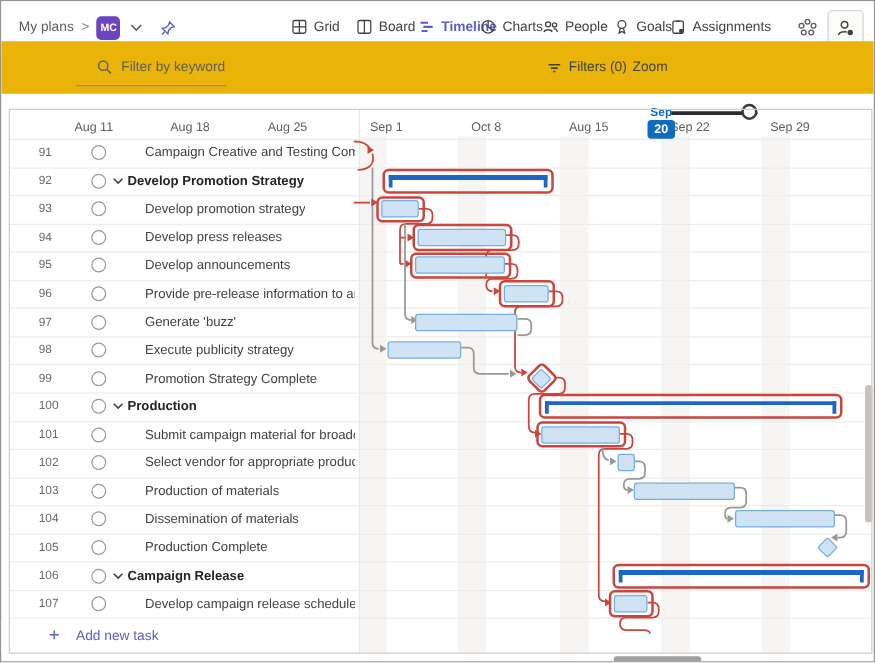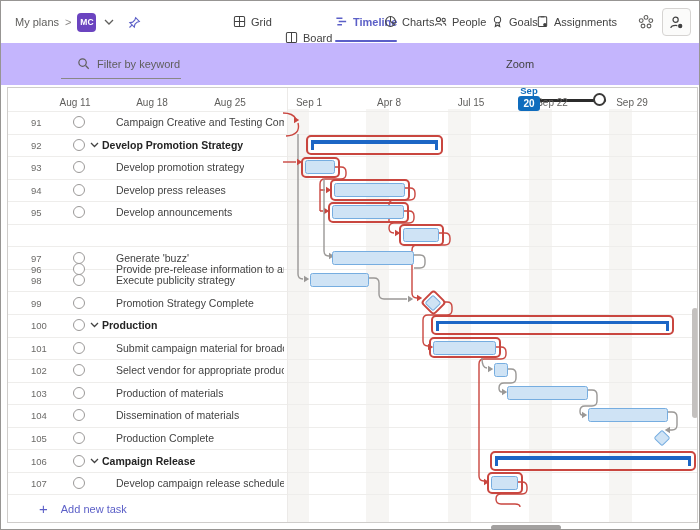"Board" span.tab { margin-top: 16px -> none }
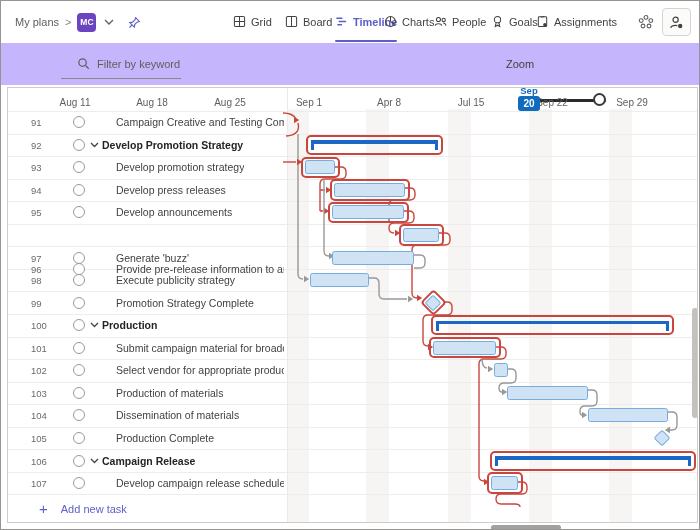"Filter by keyword" .toolbar { background: #c4b5fd -> #eab308; top: 42px -> 32px }
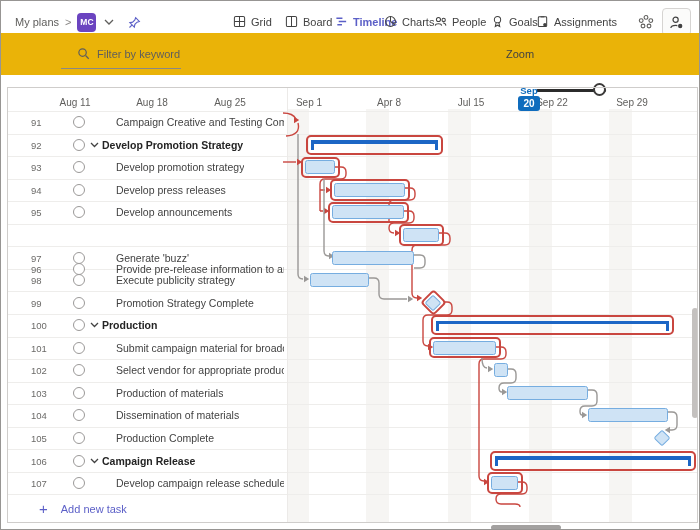"Filters (0)" span.tbitem { html: none -> <span> <span> <svg> <g> <path></path> </g> </svg> </span> <span>Filters (0)</span> </span> }
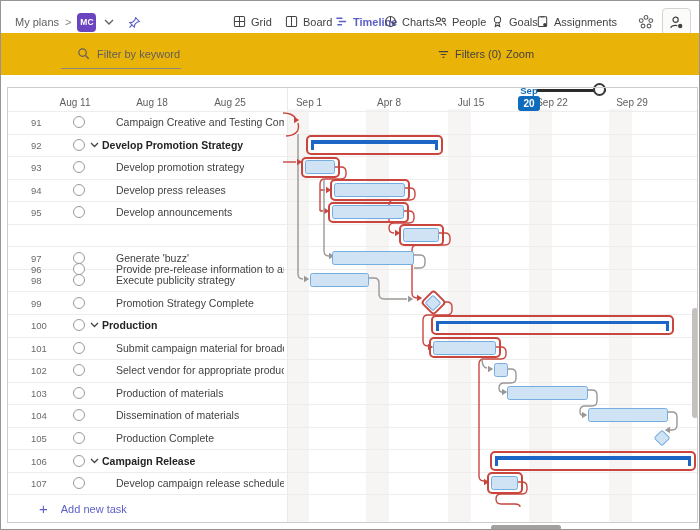"Apr 8" span.wk-label { text: Apr -> Oct }
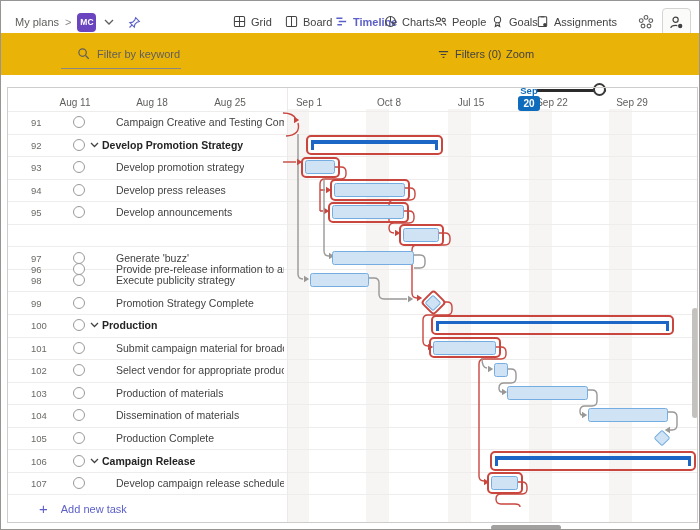"Jul 15" span.wk-label { text: Jul -> Aug }
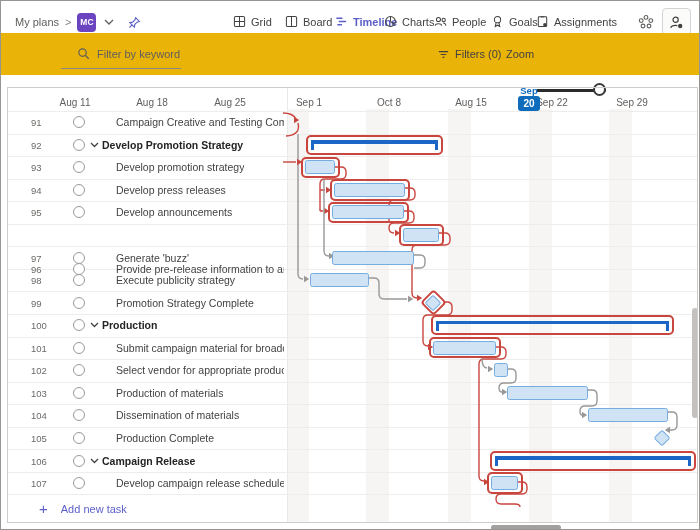"96" div.trow { margin-top: 34px -> none }
